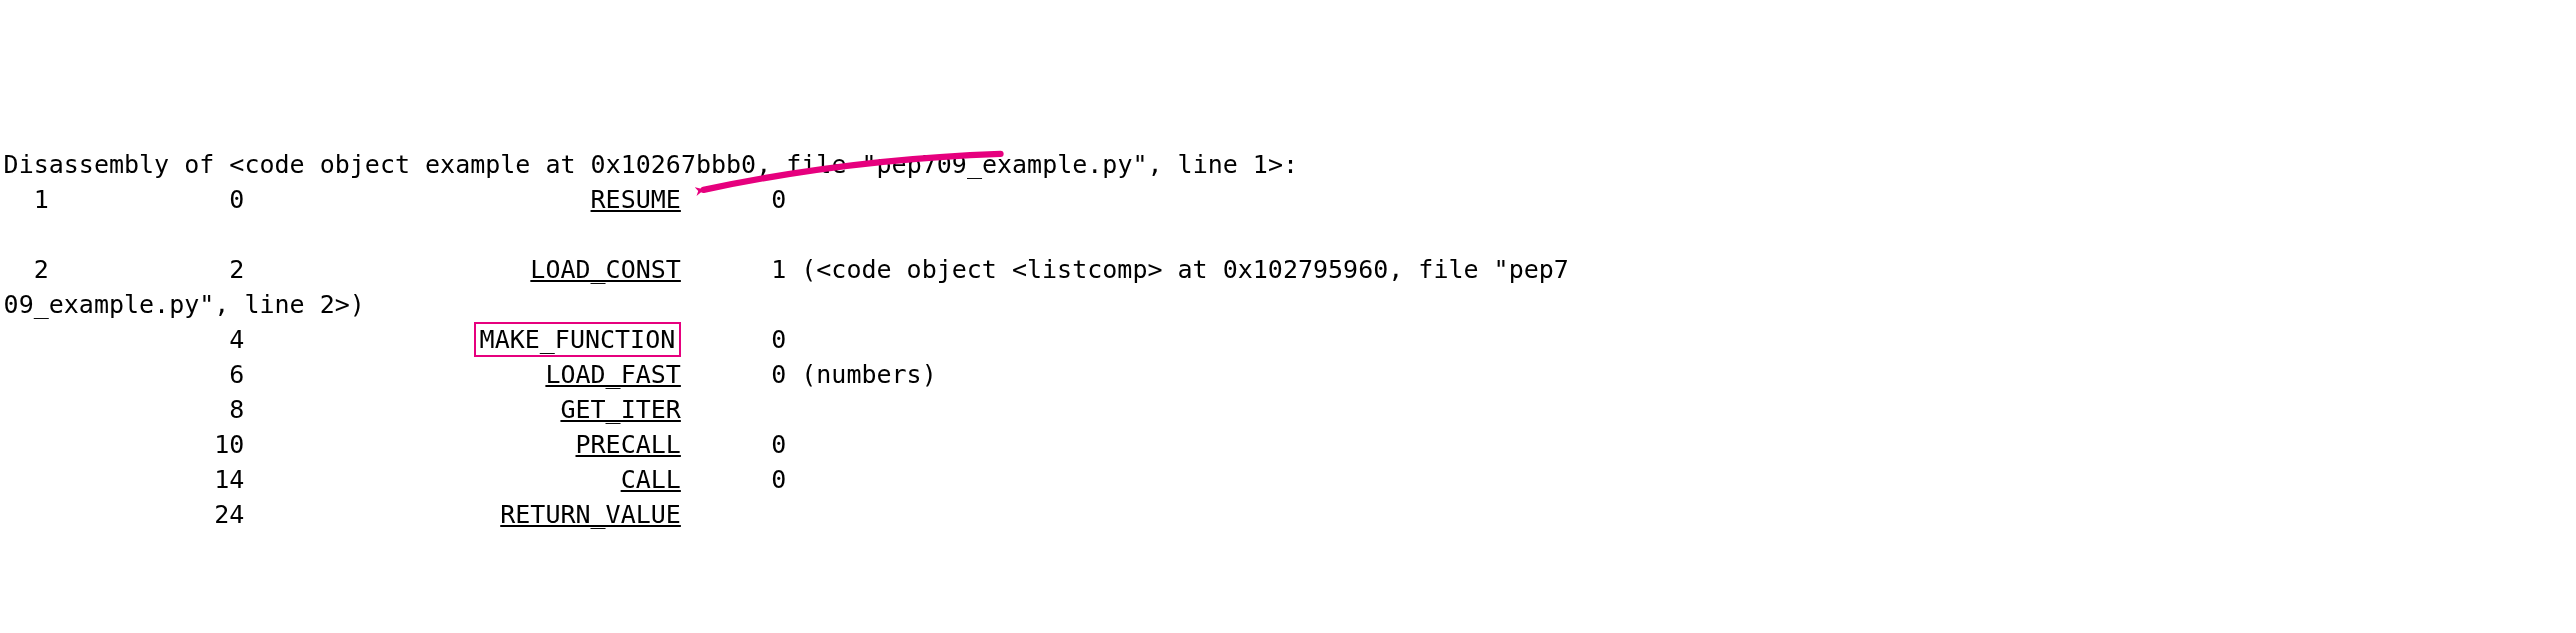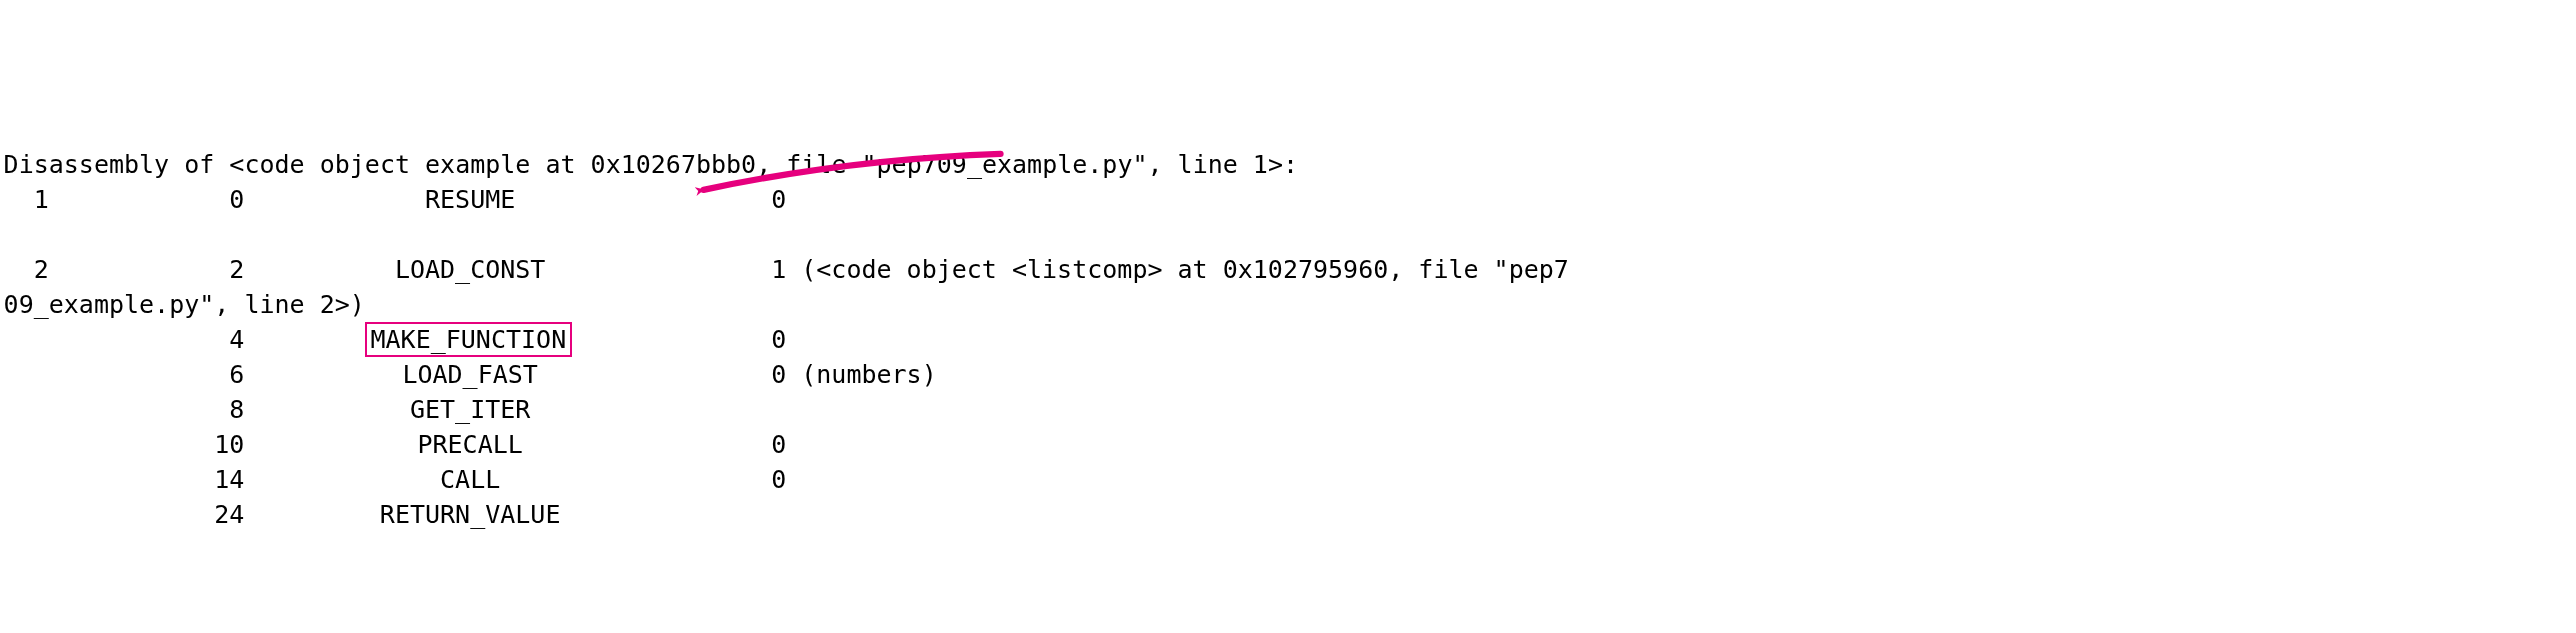"RESUME" .col-op { text-align: center -> right; text-decoration: none -> underline }
